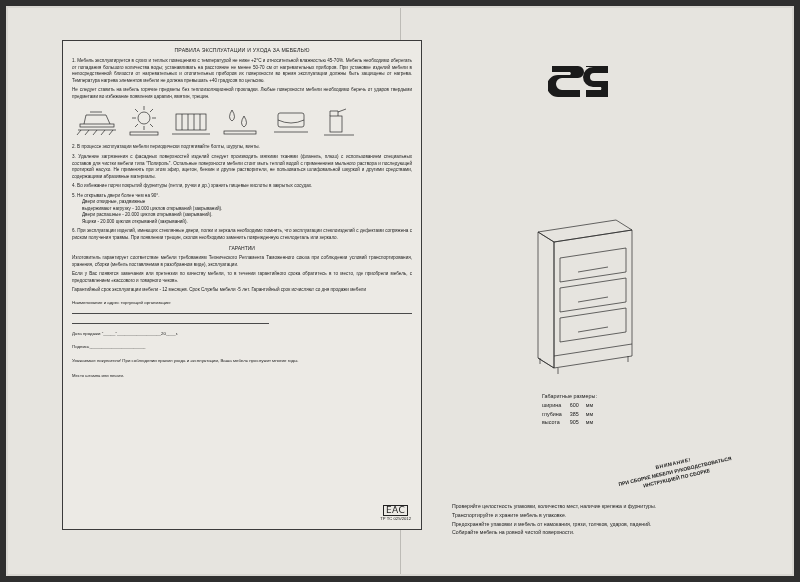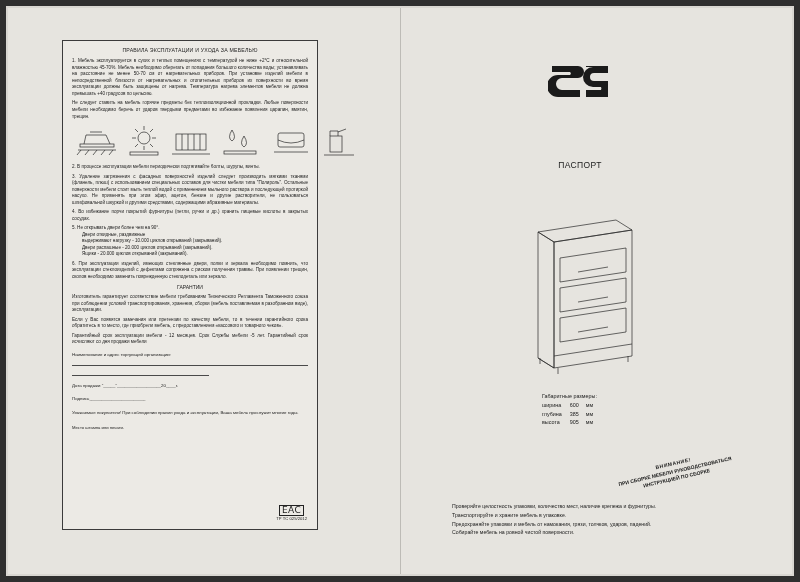"ПАСПОРТ" div.brand-sub { html: <div>ПАСПОРТ</div> -> none }
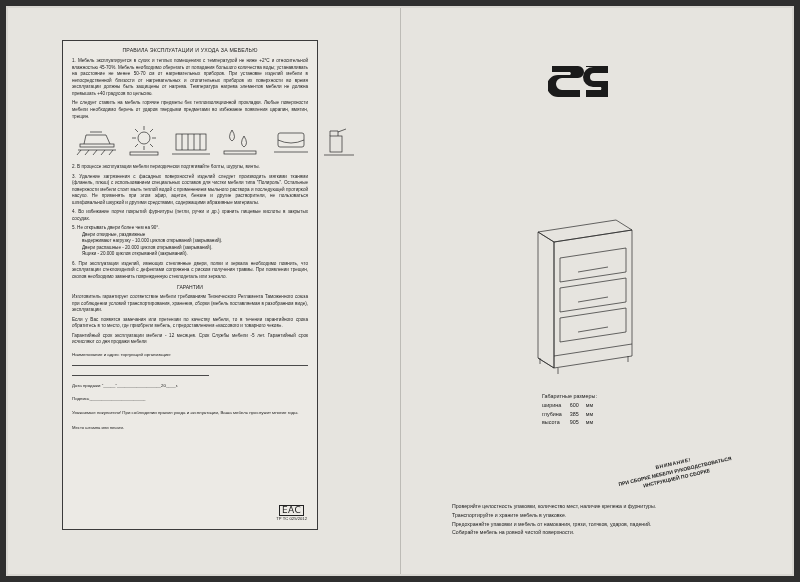"EAC" .left-panel { width: 256px -> 360px }
